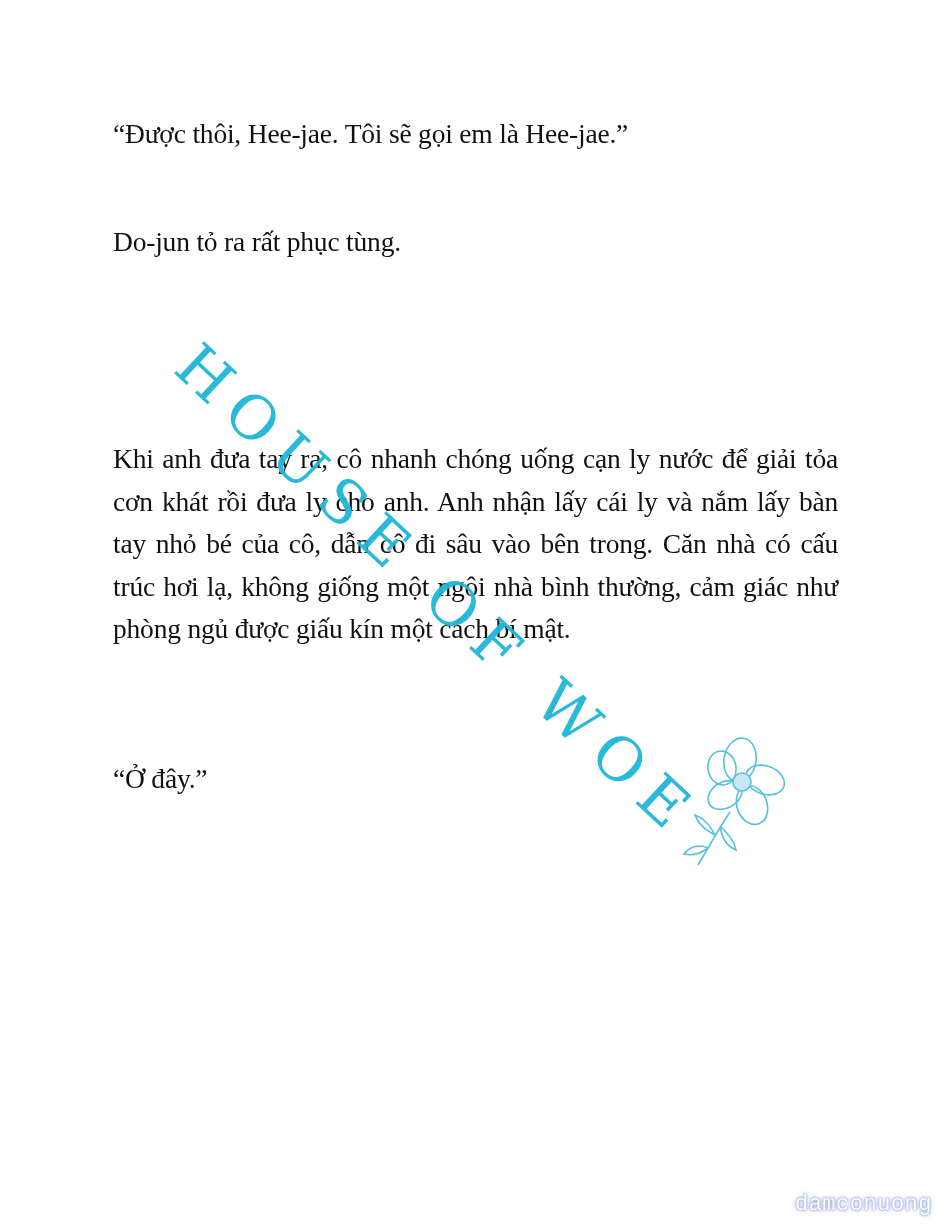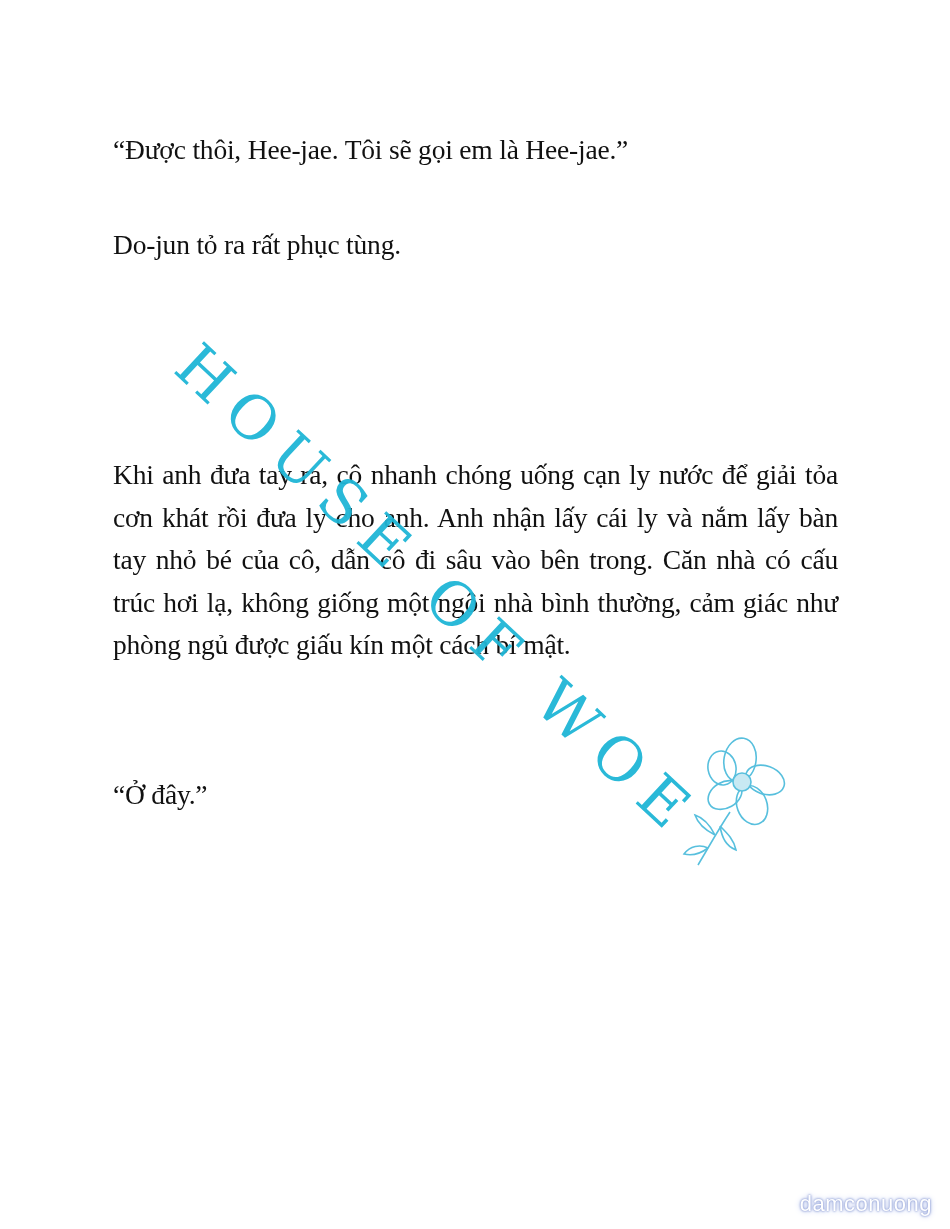"“Được thôi, Hee-jae. Tôi sẽ" .text { margin-top: 16px -> none }
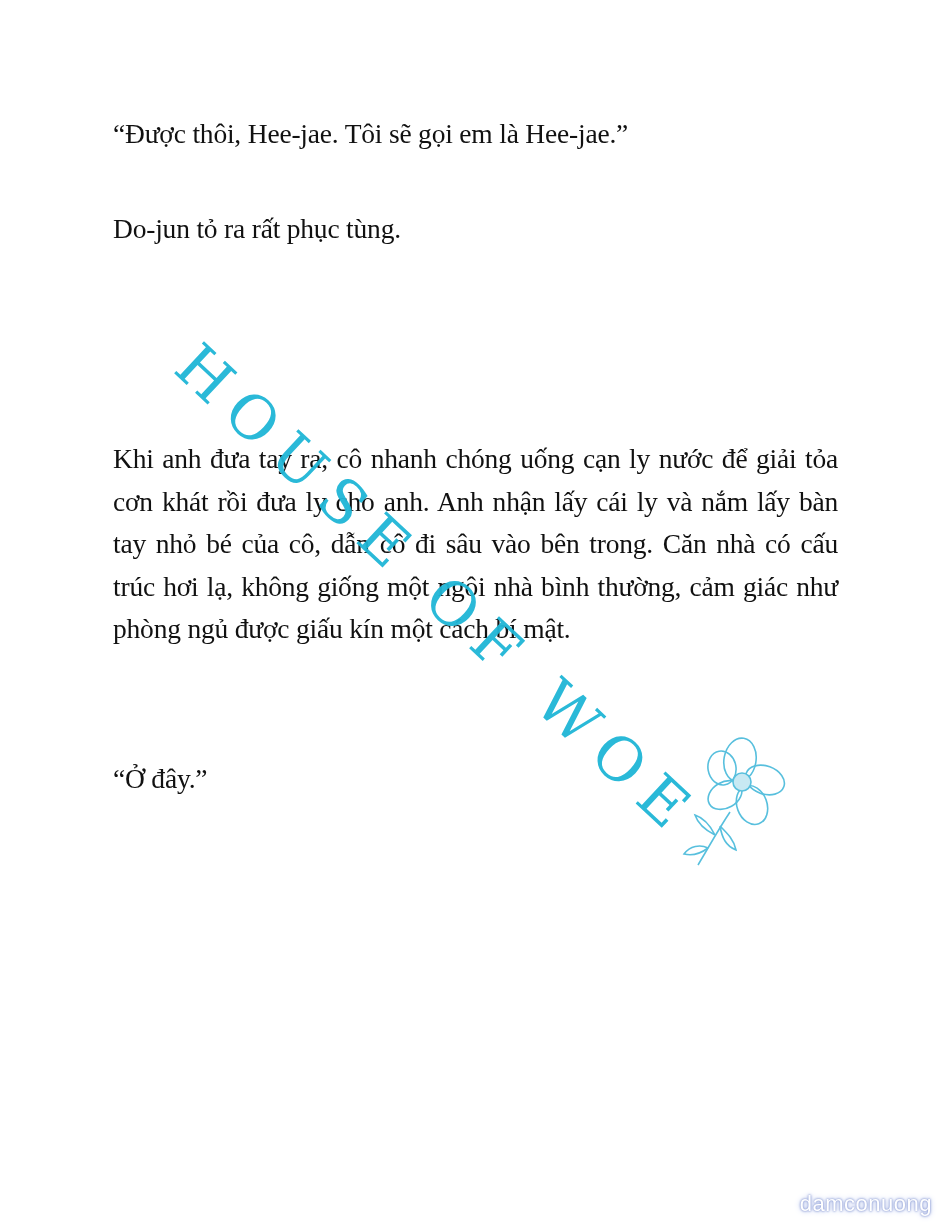"Do-jun tỏ ra rất phục" div.text { top: 208px -> 221px }
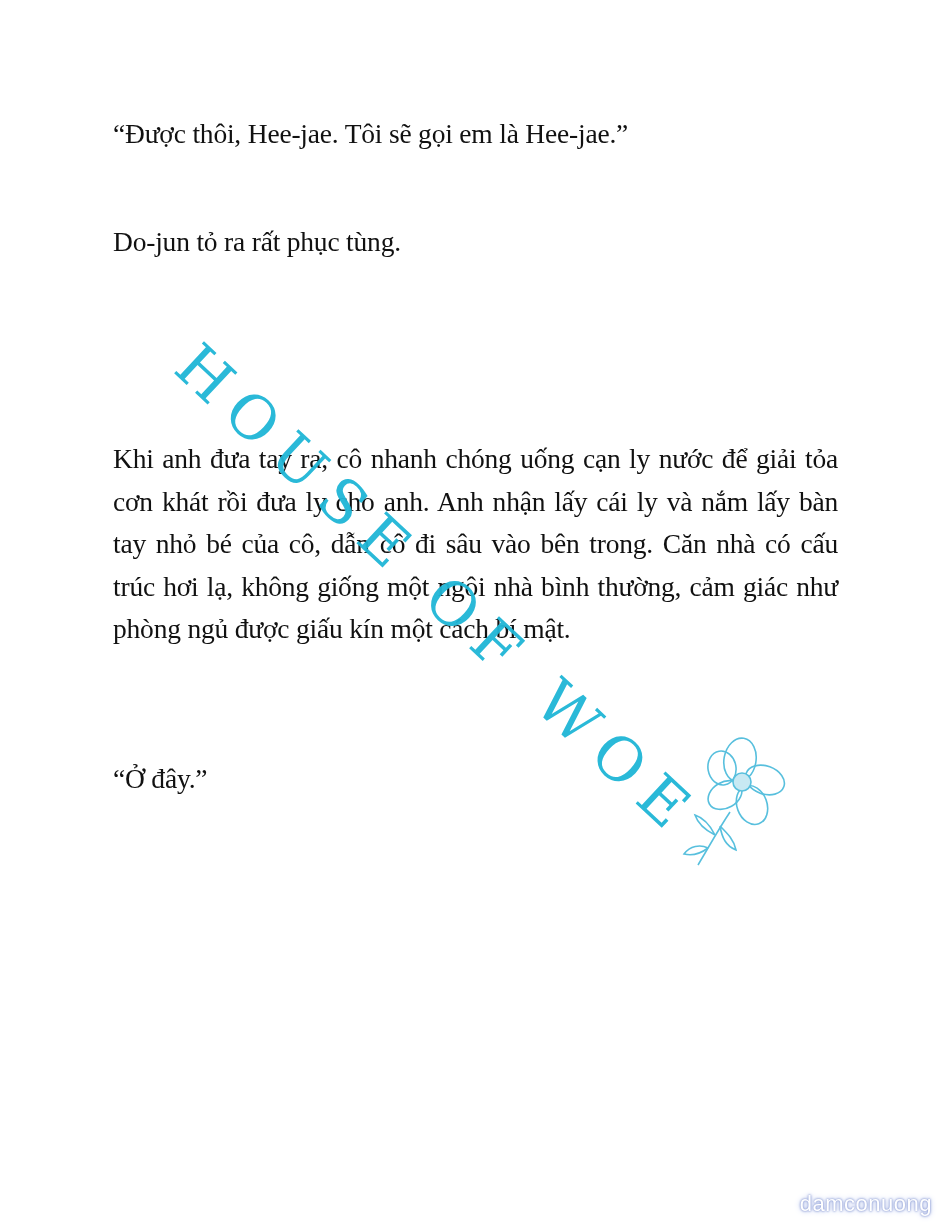"damconuong" .site-mark { font-family: Liberation Sans, sans-serif -> Liberation Mono, monospace }
